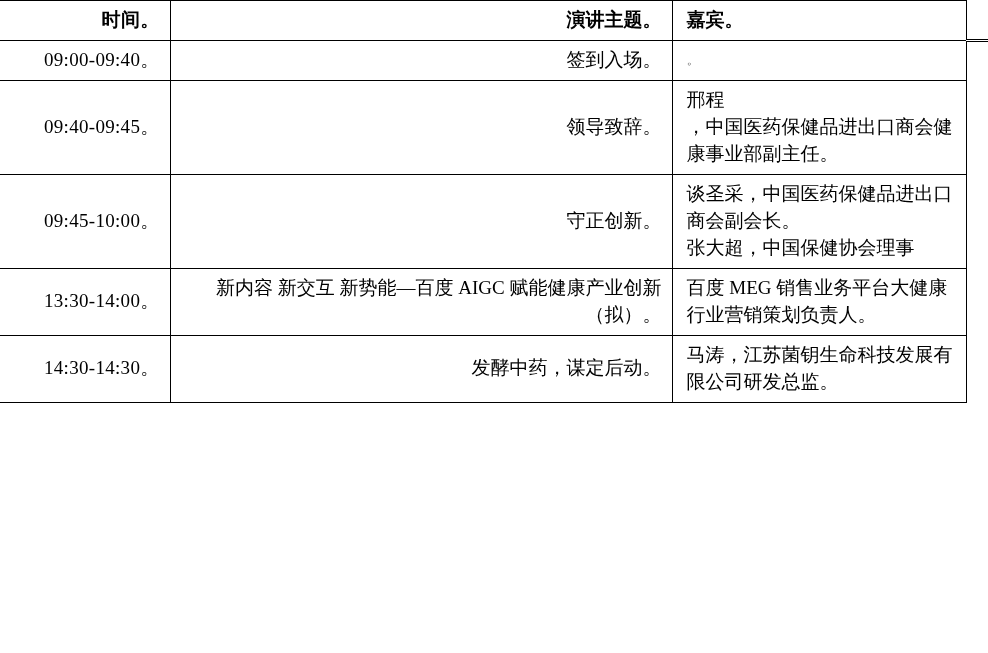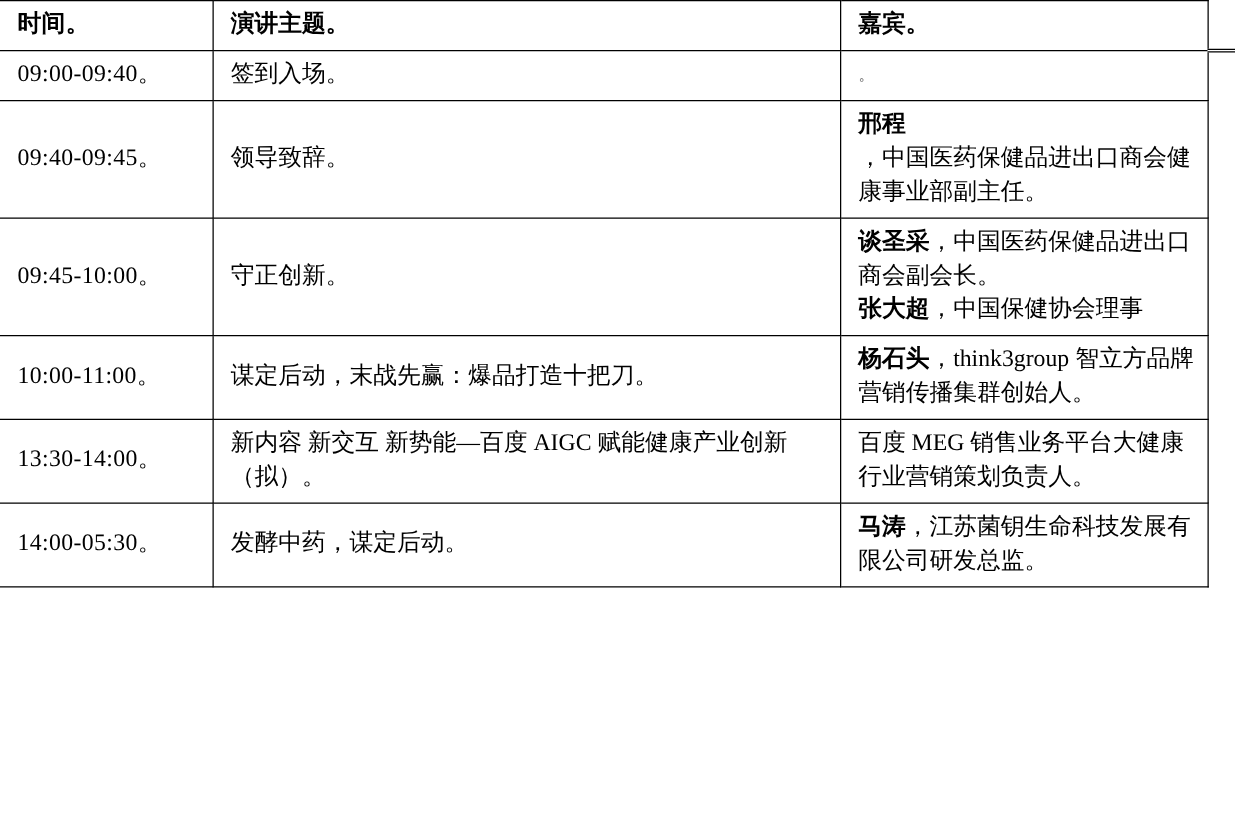"时间。" td.time { text-align: none -> right }
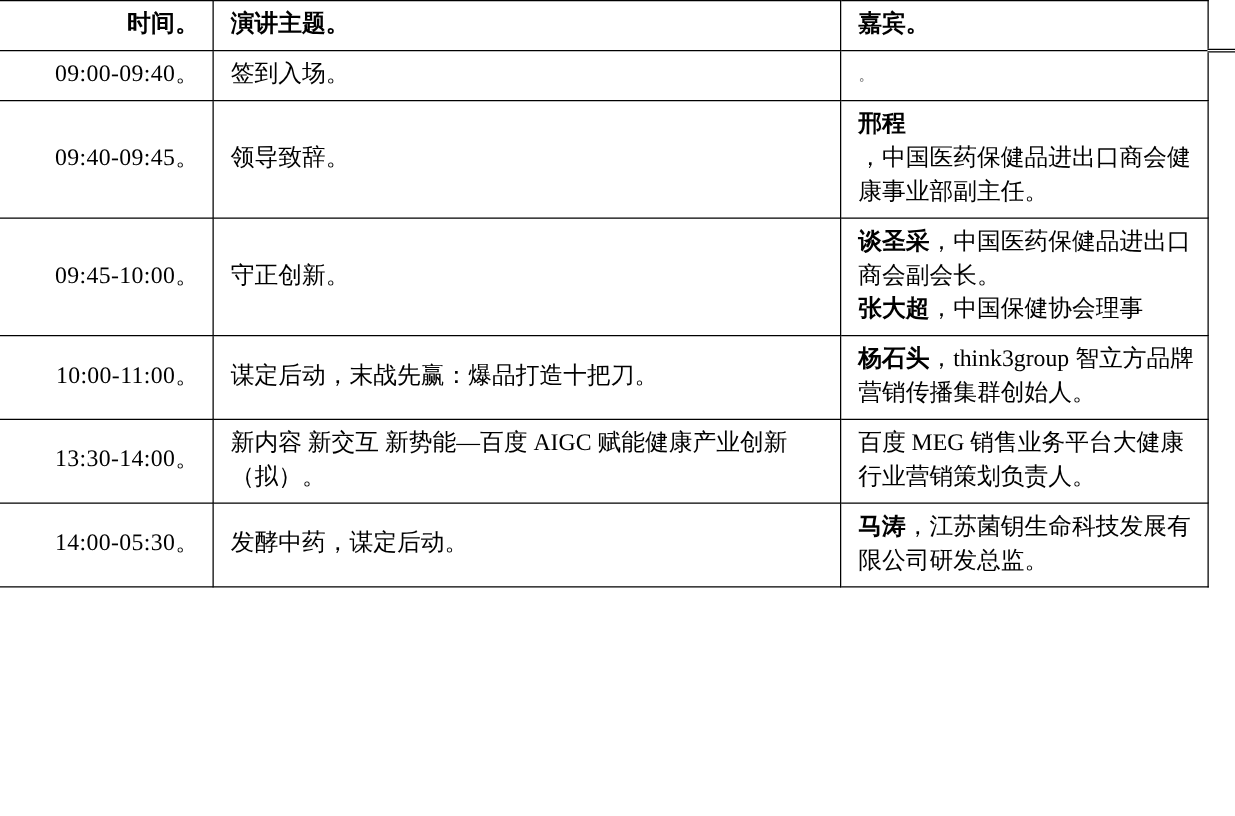"演讲主题。" td.topic { text-align: none -> right }
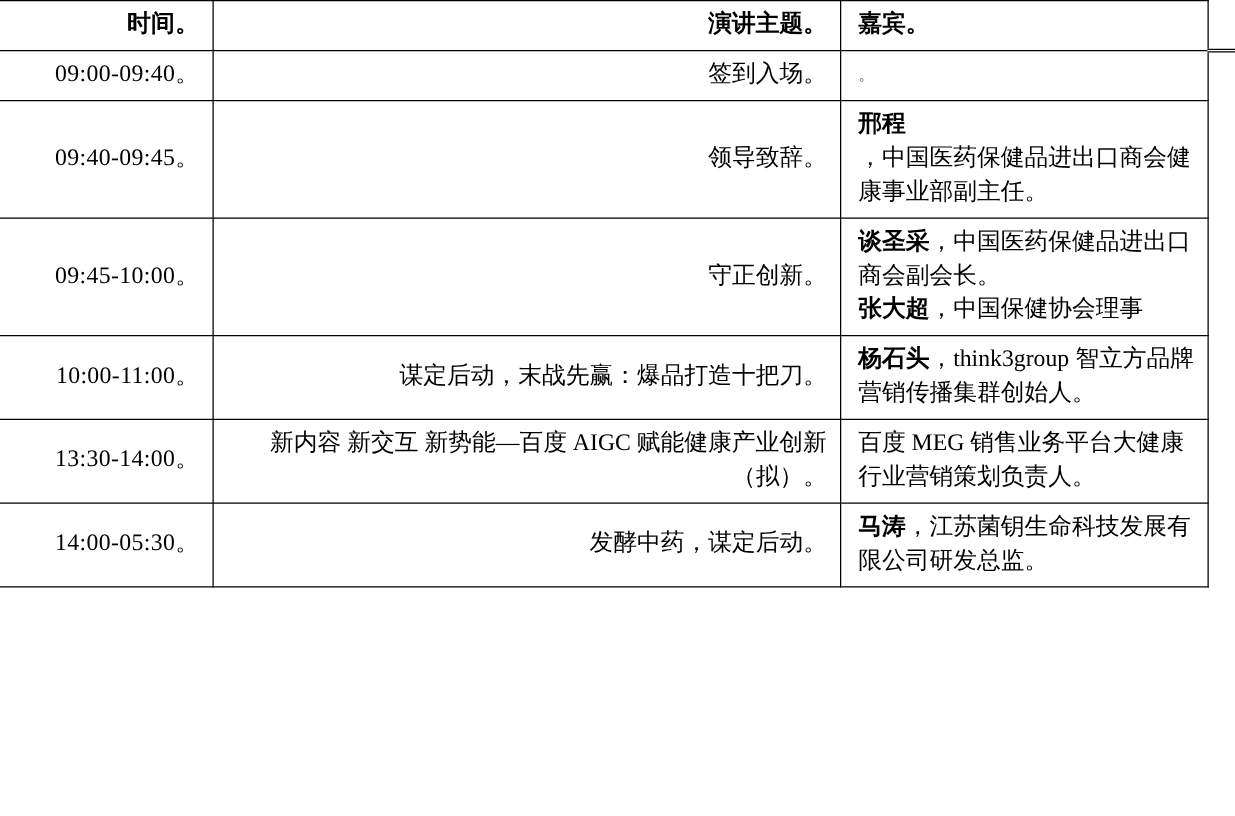"邢程" .bold { font-weight: bold -> normal }
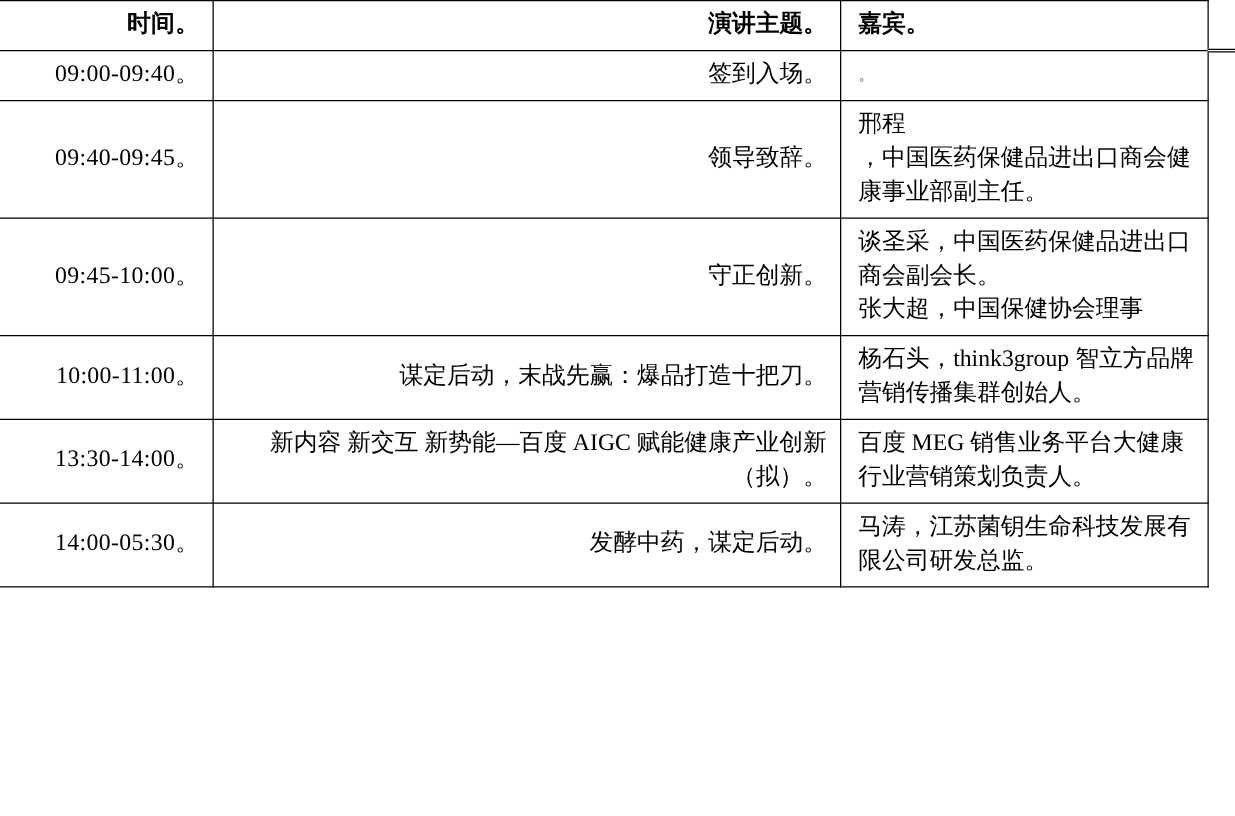"10:00-11:00。" tr { html: <tr> <td>10:00-11:00。</td> <td>谋定后动，末战先赢：爆品打造十把刀。</td> <td> <span><span>杨石头</span>，think3group 智立方品牌营销传播集群创始人。</span> </td> <td></td> </tr> -> none }
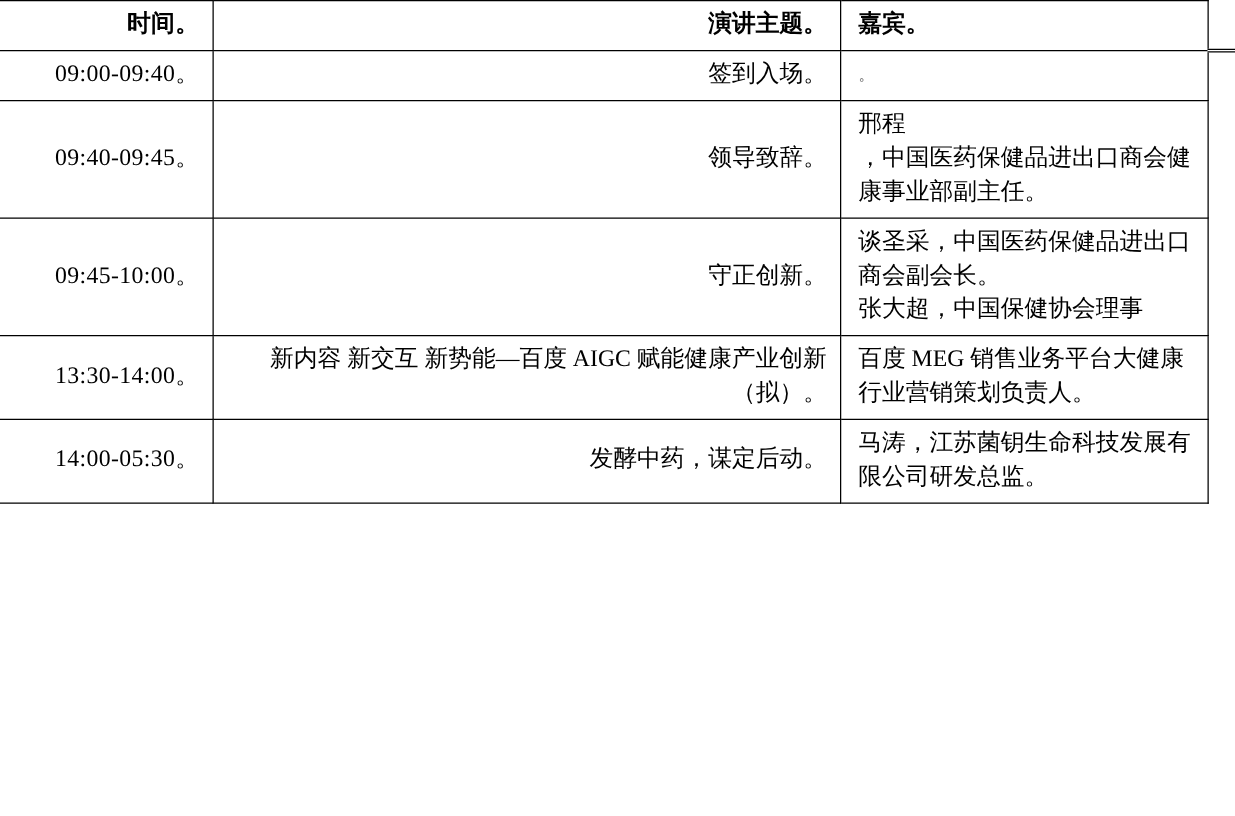"14:00-05:30。" td.time { text: 14:00-05:30 -> 14:30-14:30 }
